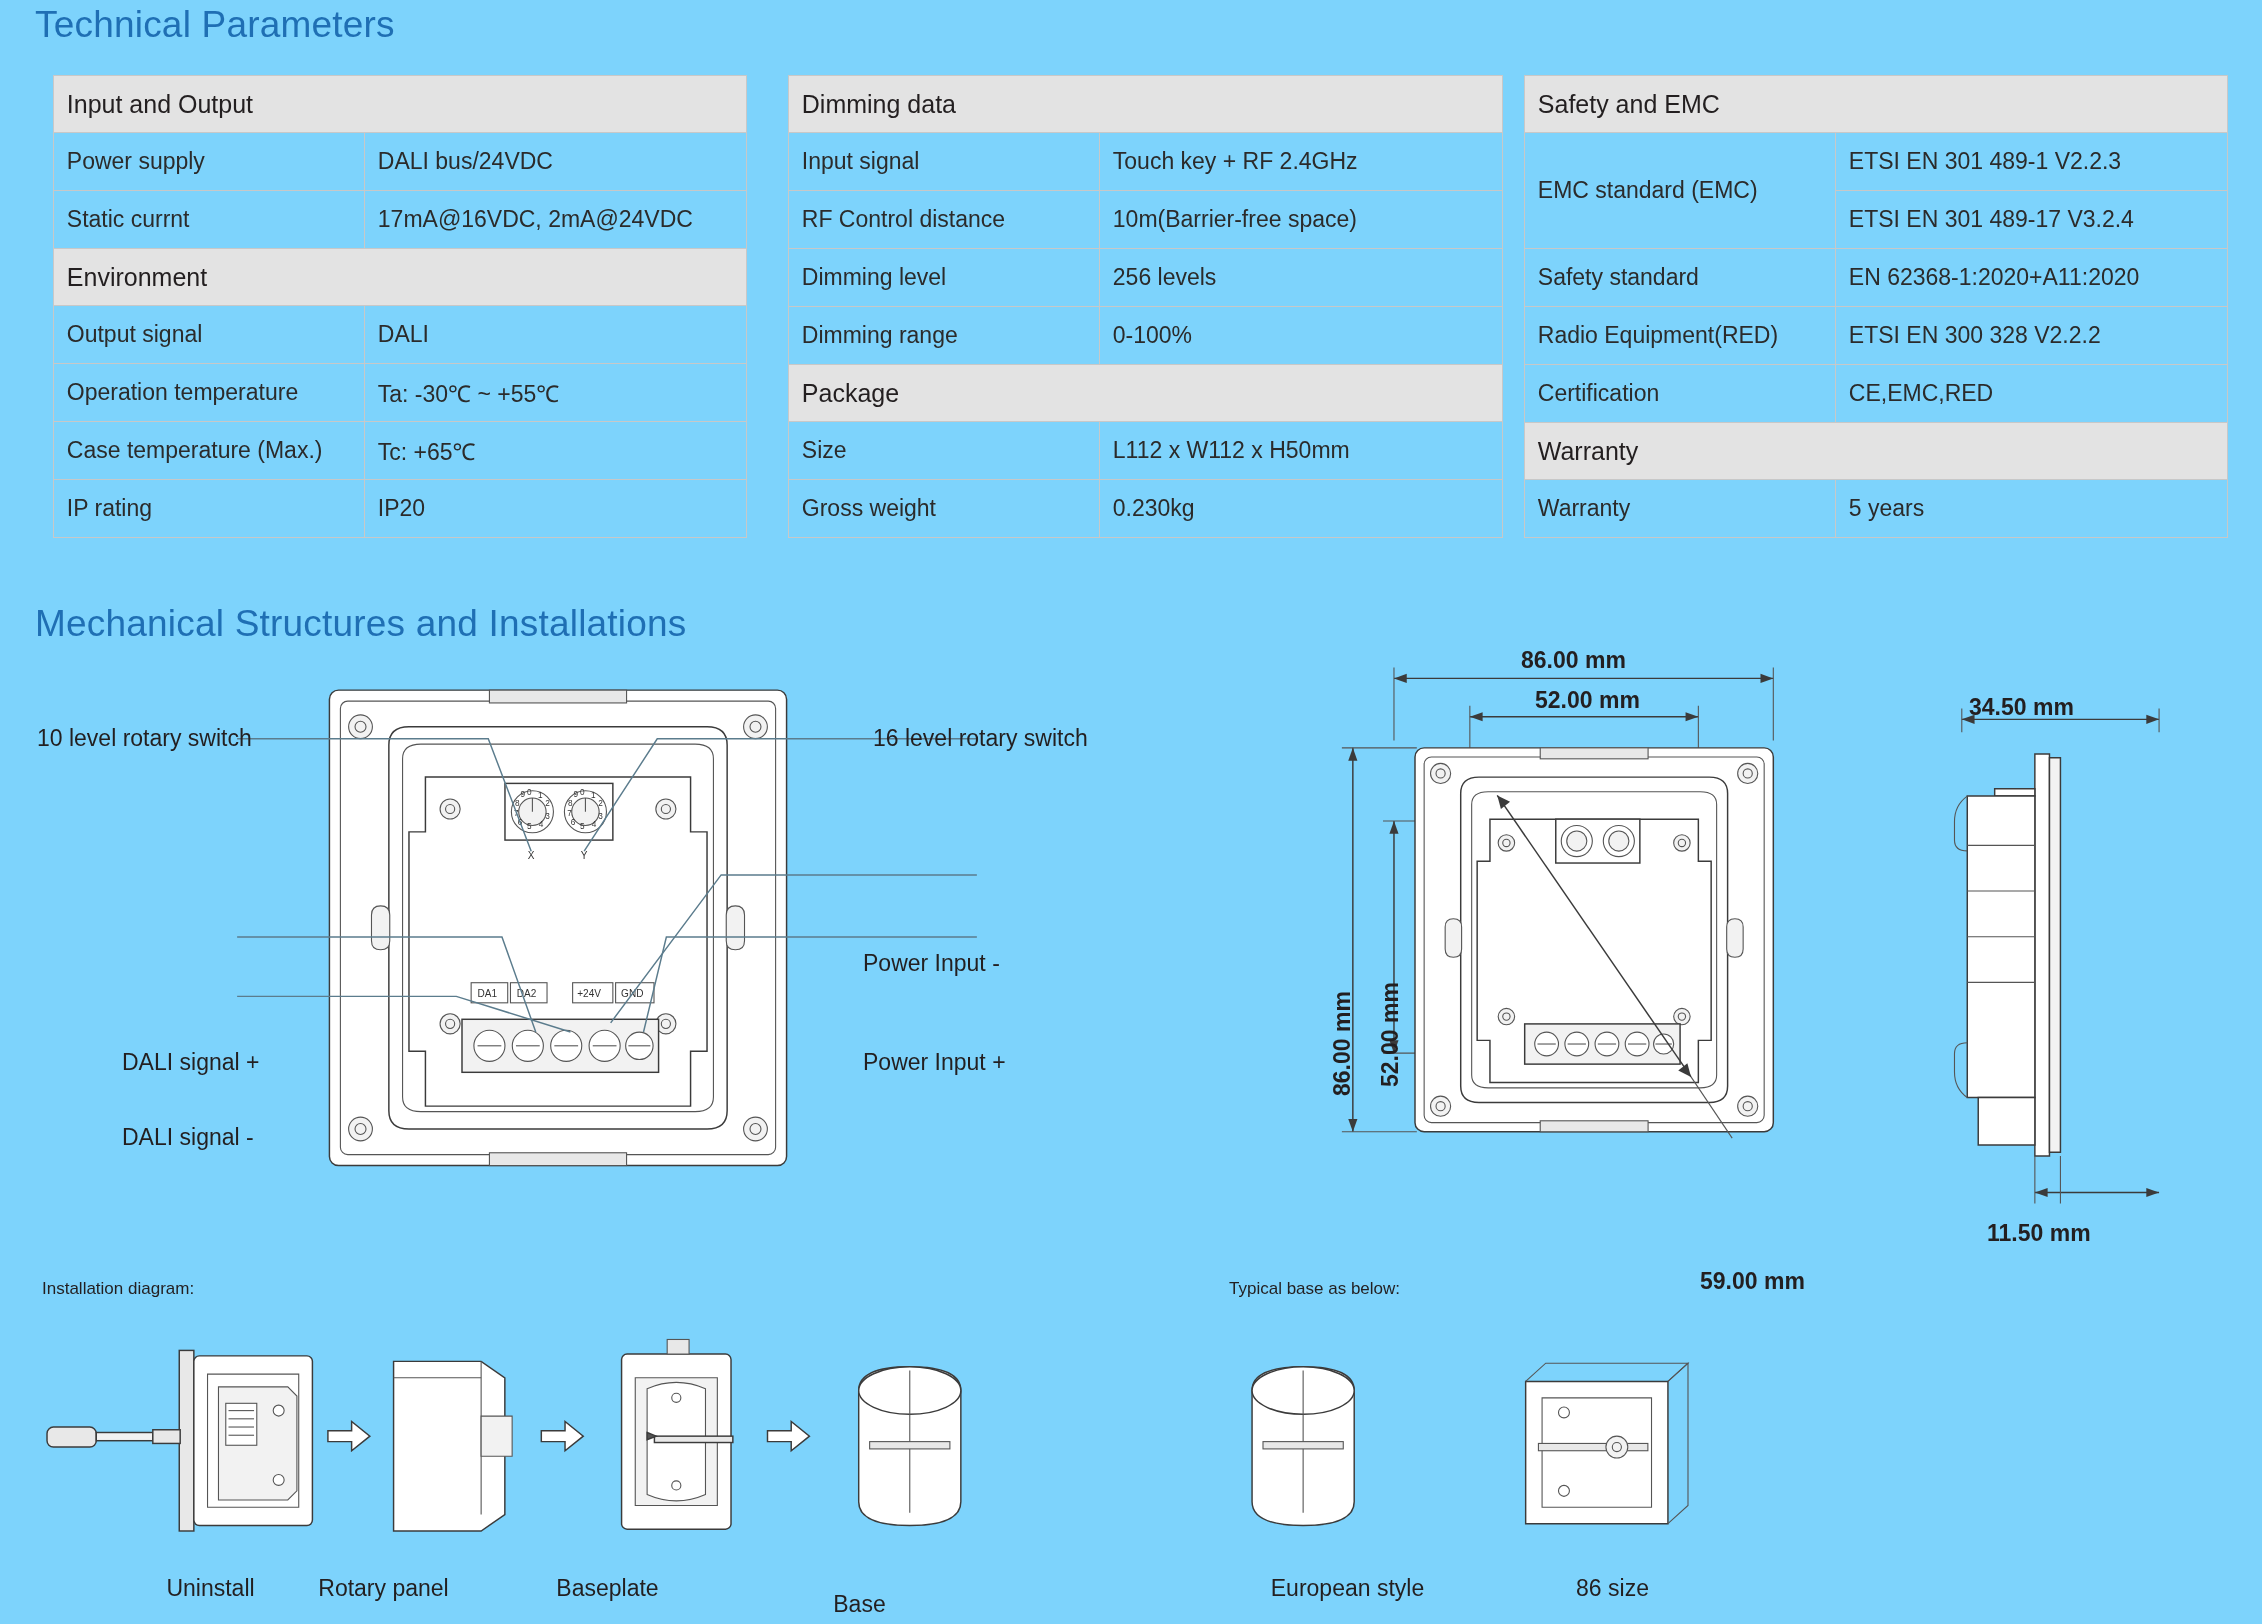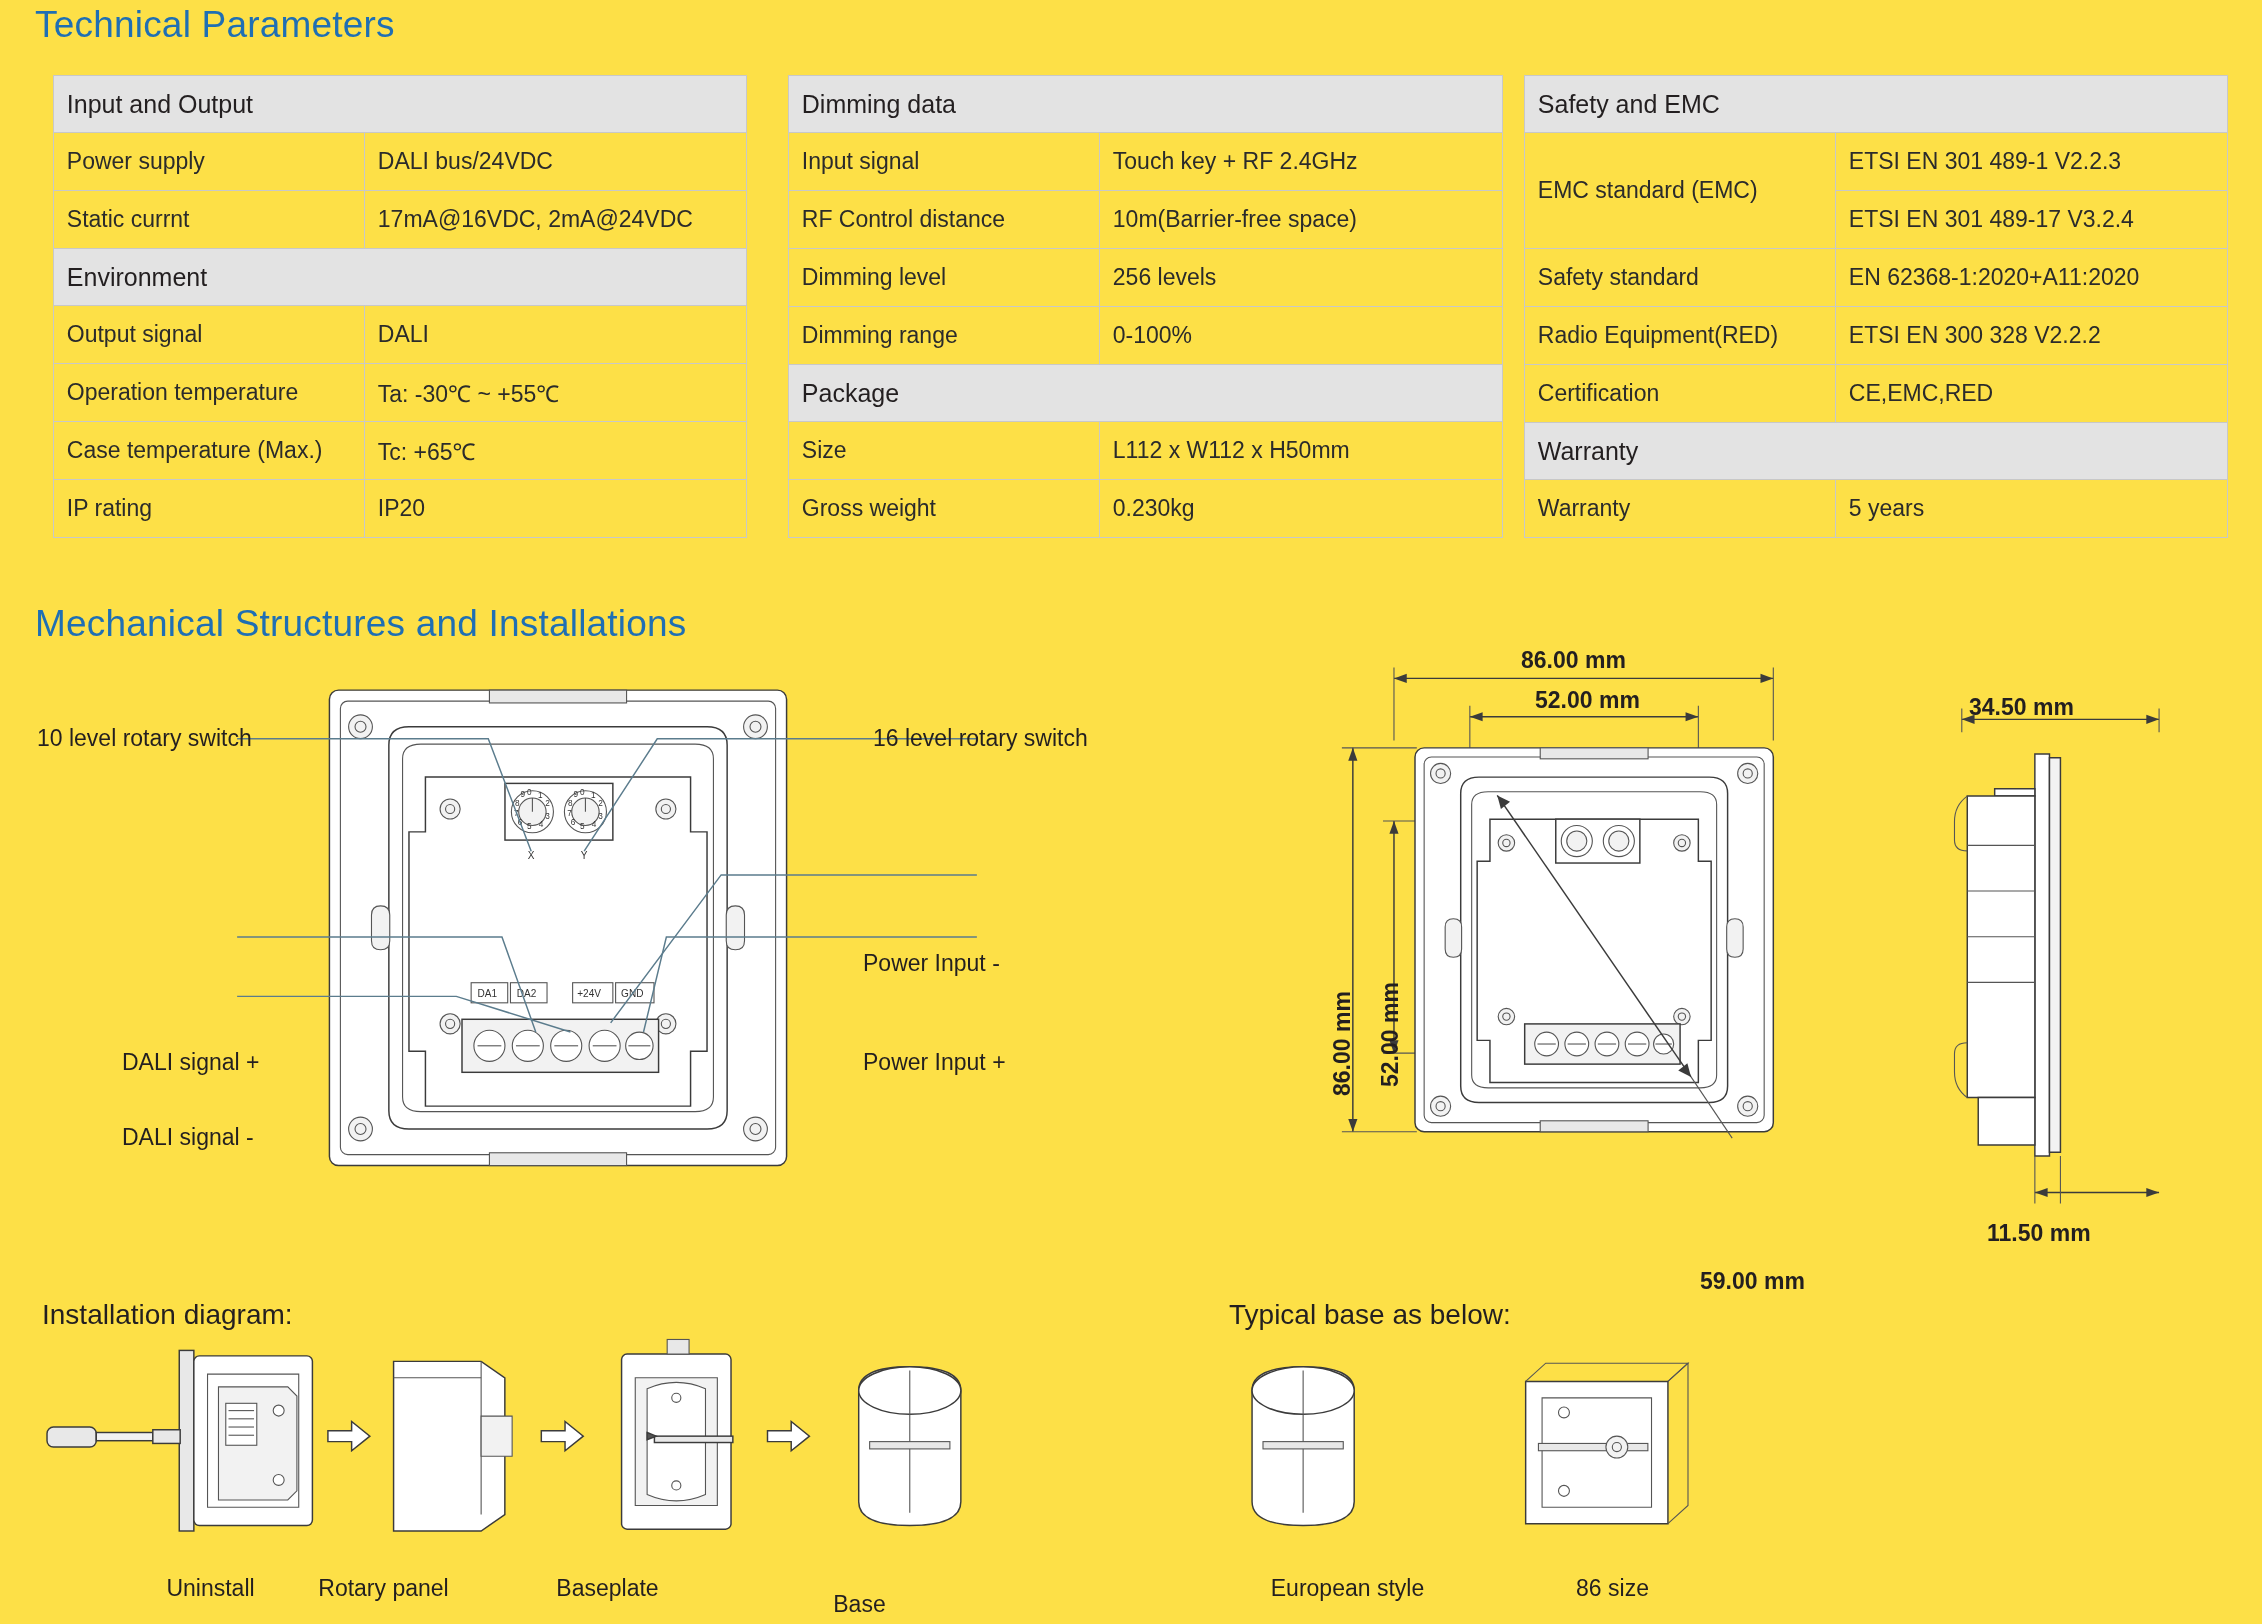"Technical Parameters" .page { background: #fde047 -> #7dd3fc }
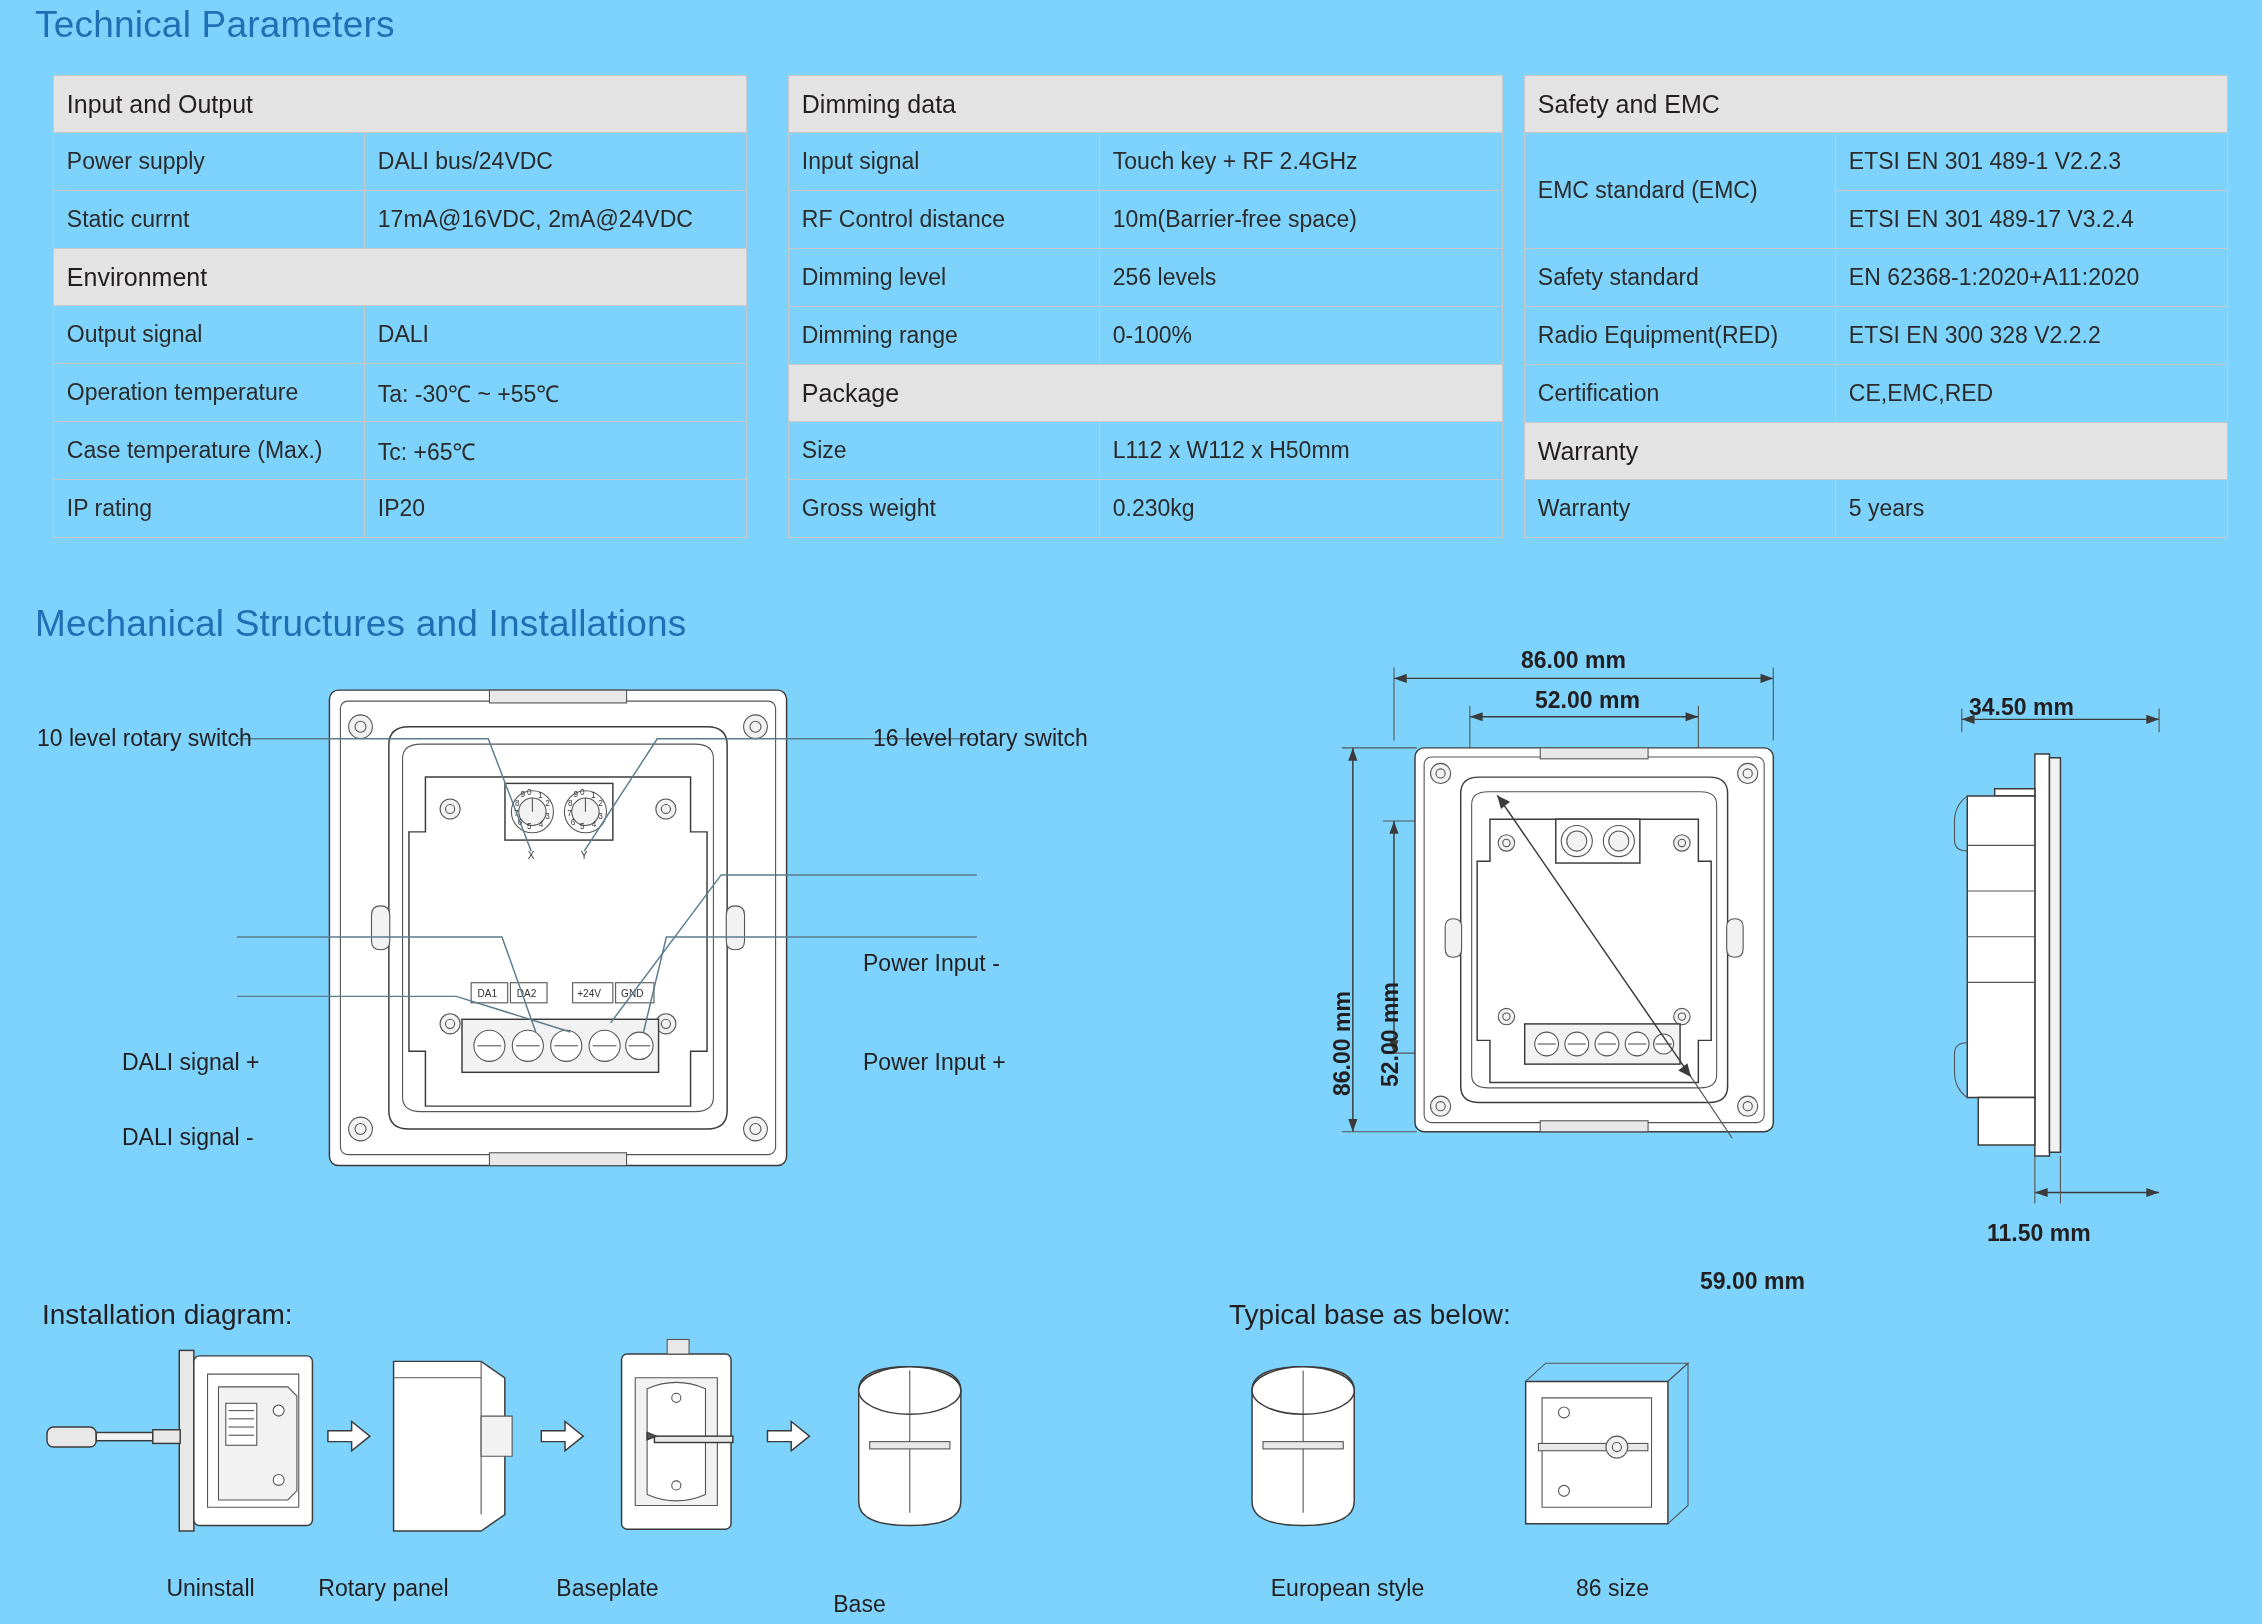"Installation diagram:" .subhead { font-size: 28px -> 17px; margin-top: 20px -> none }
